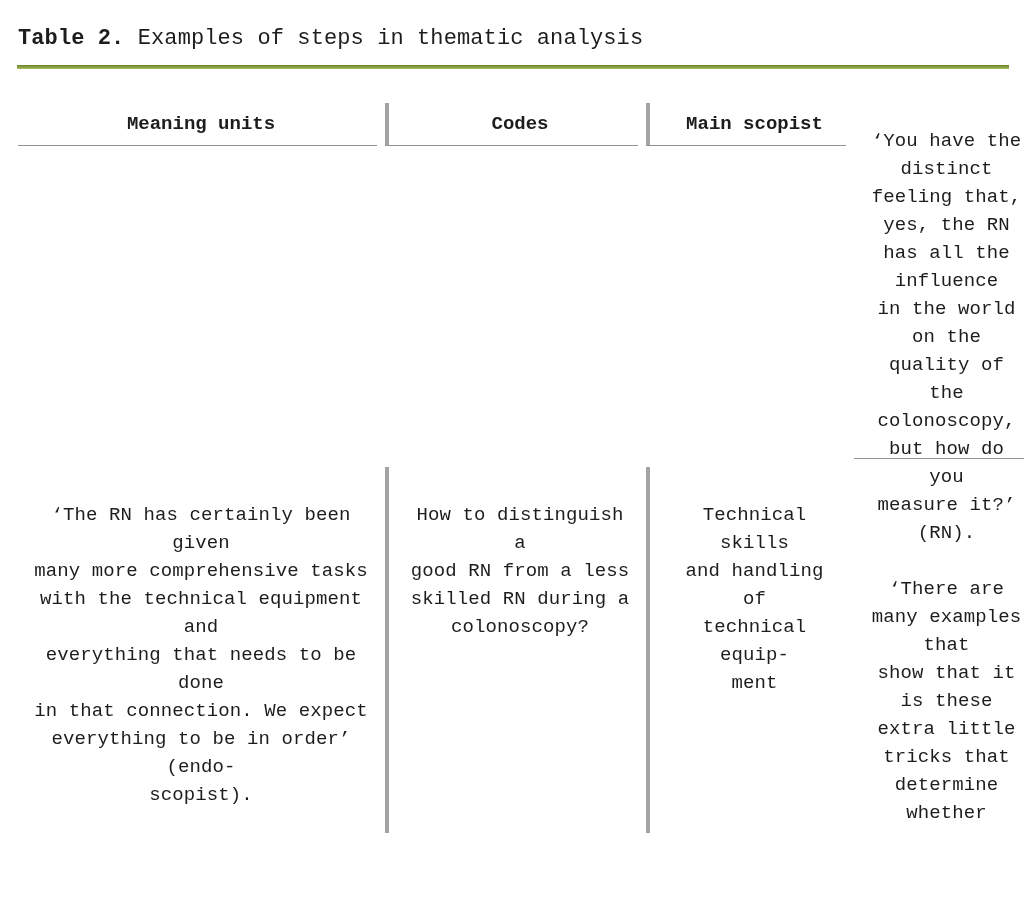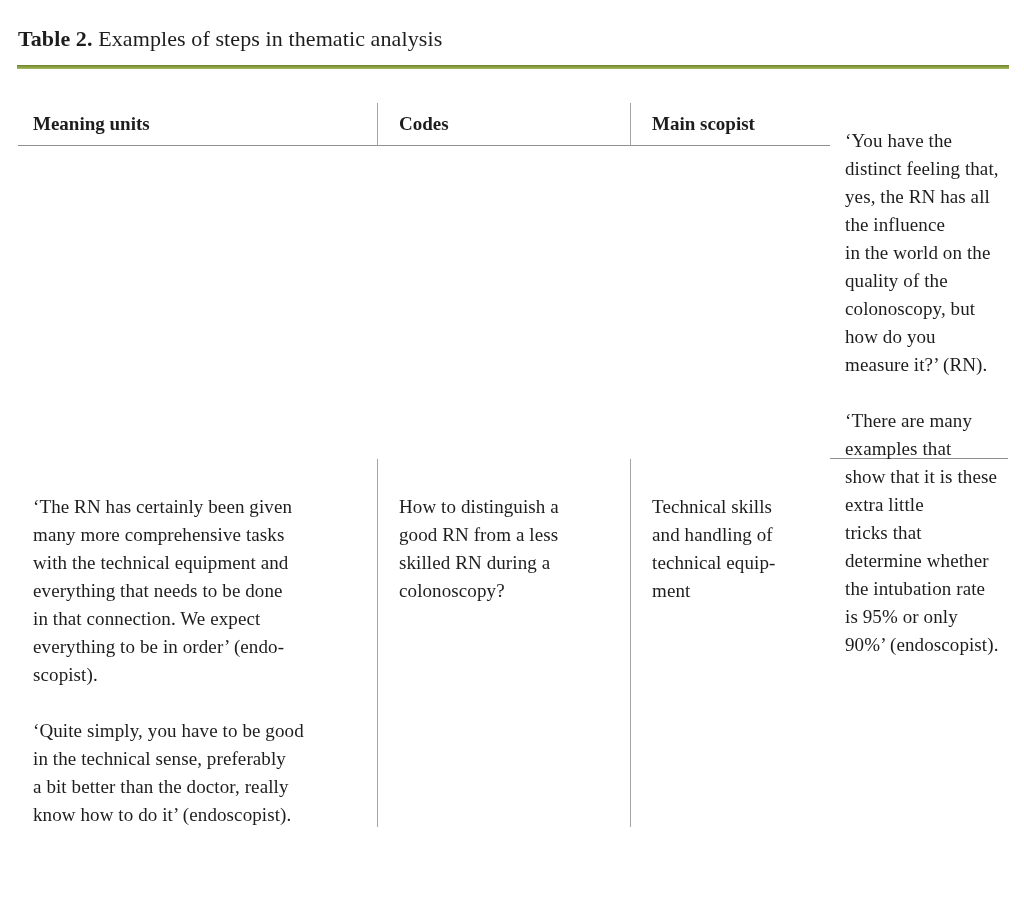"Table 2. Examples of steps" .page { font-family: Liberation Serif, serif -> Liberation Mono, monospace; text-align: none -> center }
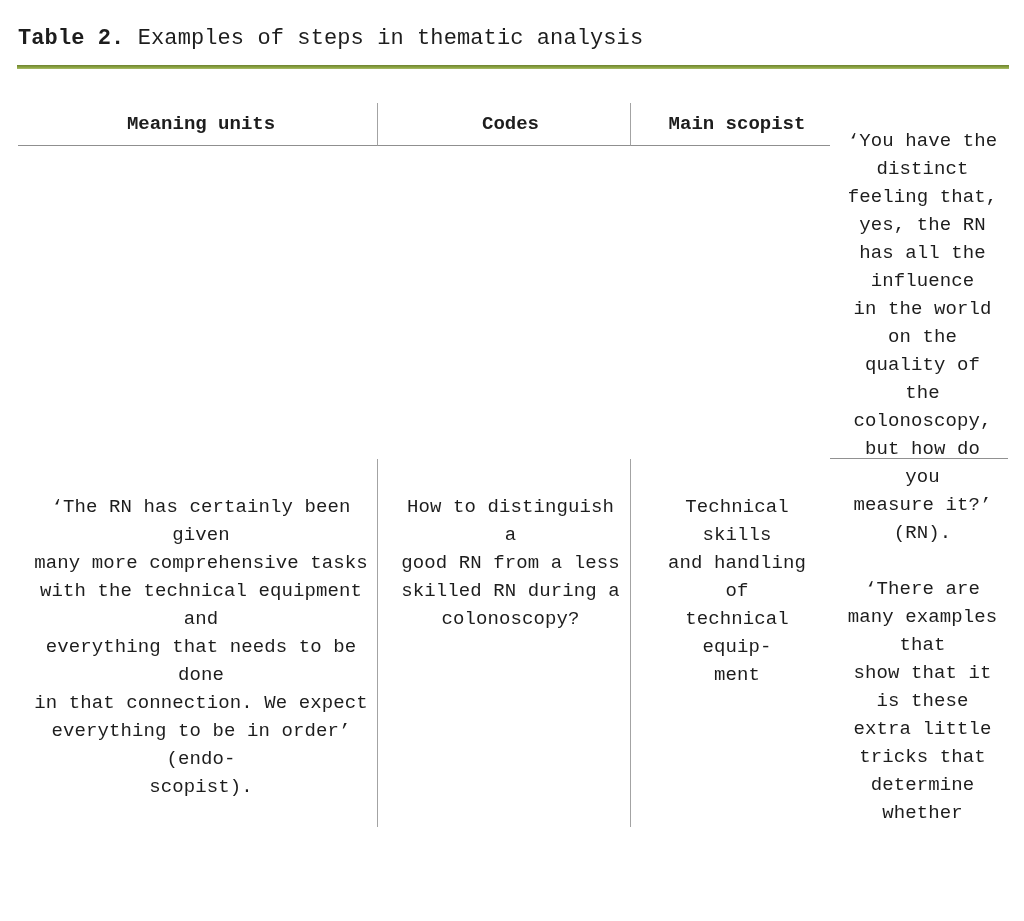"Meaning units" .table { gap: none -> 8px }
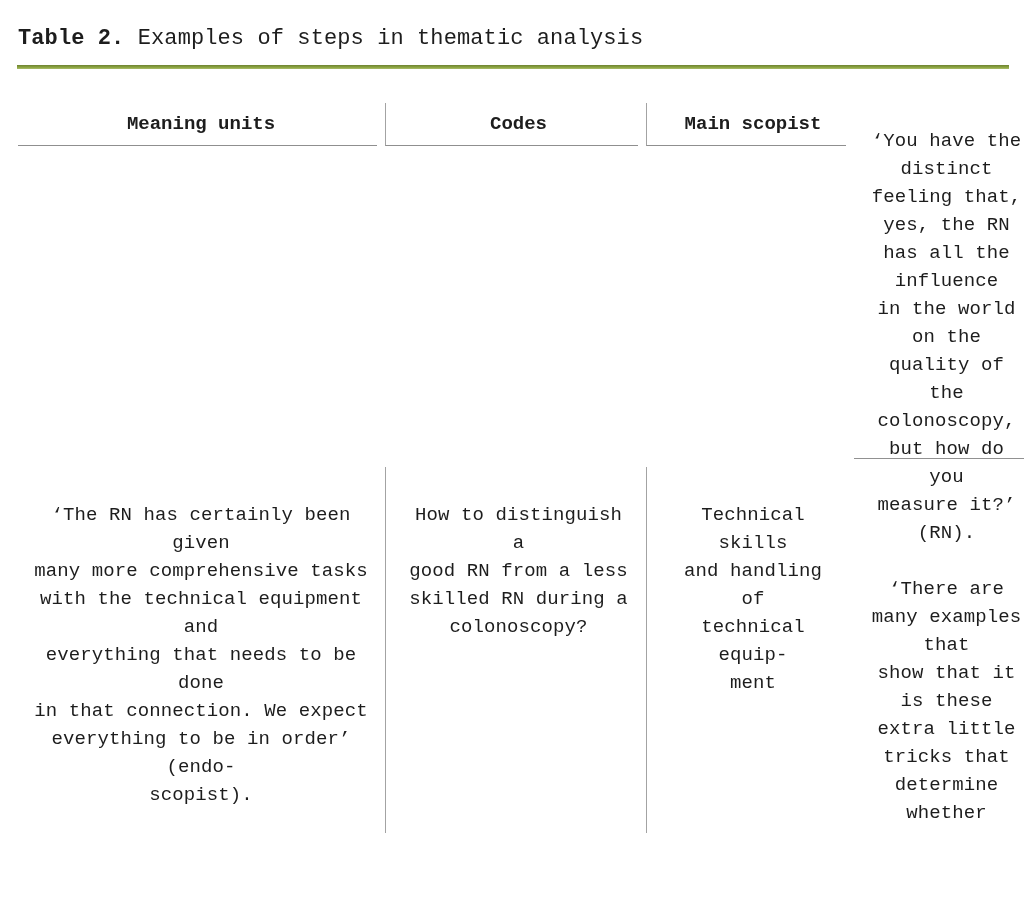"Codes" .c2, .c3, .c4 { border-left: 1px solid #a3a3a3 -> 4px solid #a3a3a3 }
